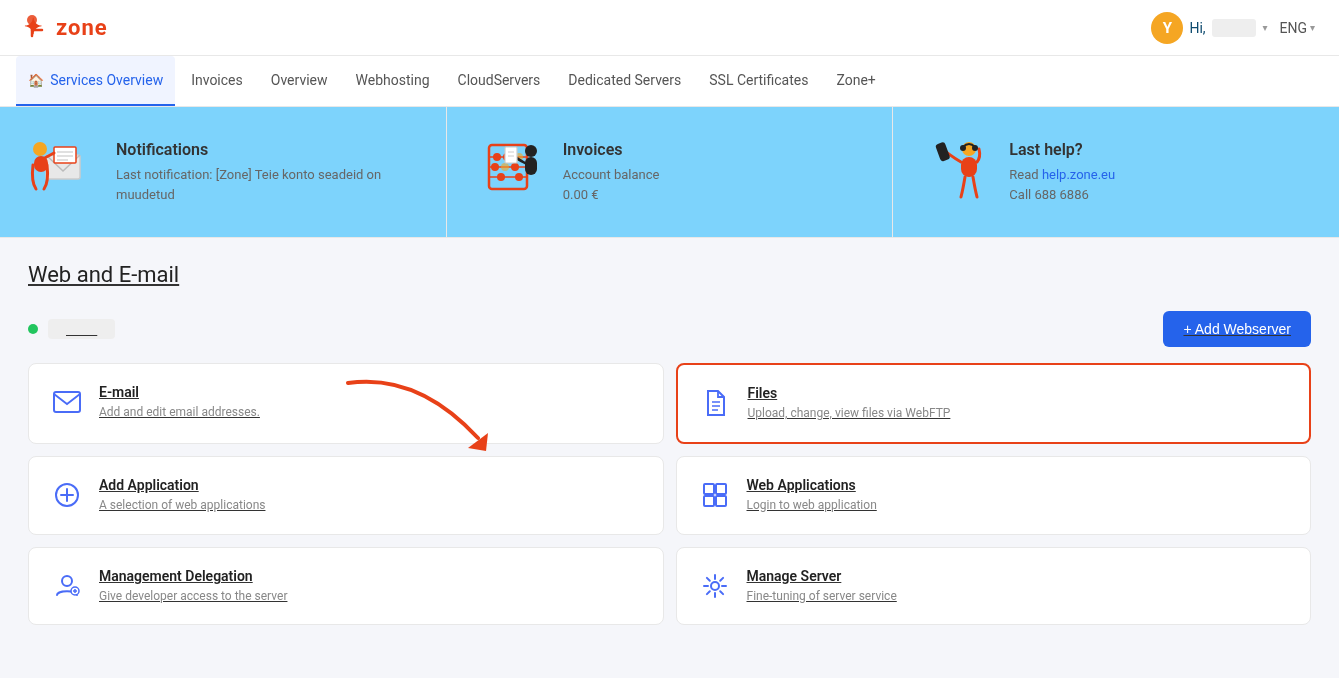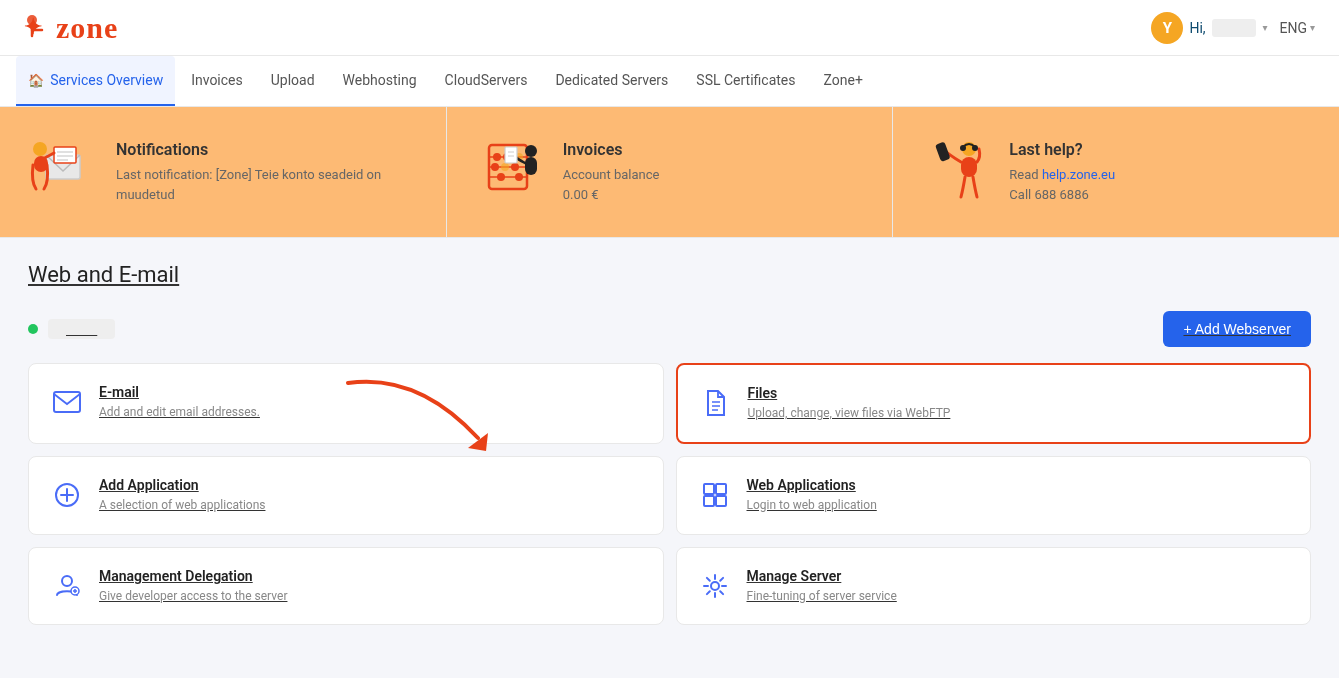"zone" .logo-text { font-family: Liberation Serif, serif -> none; font-size: 30px -> 22px }
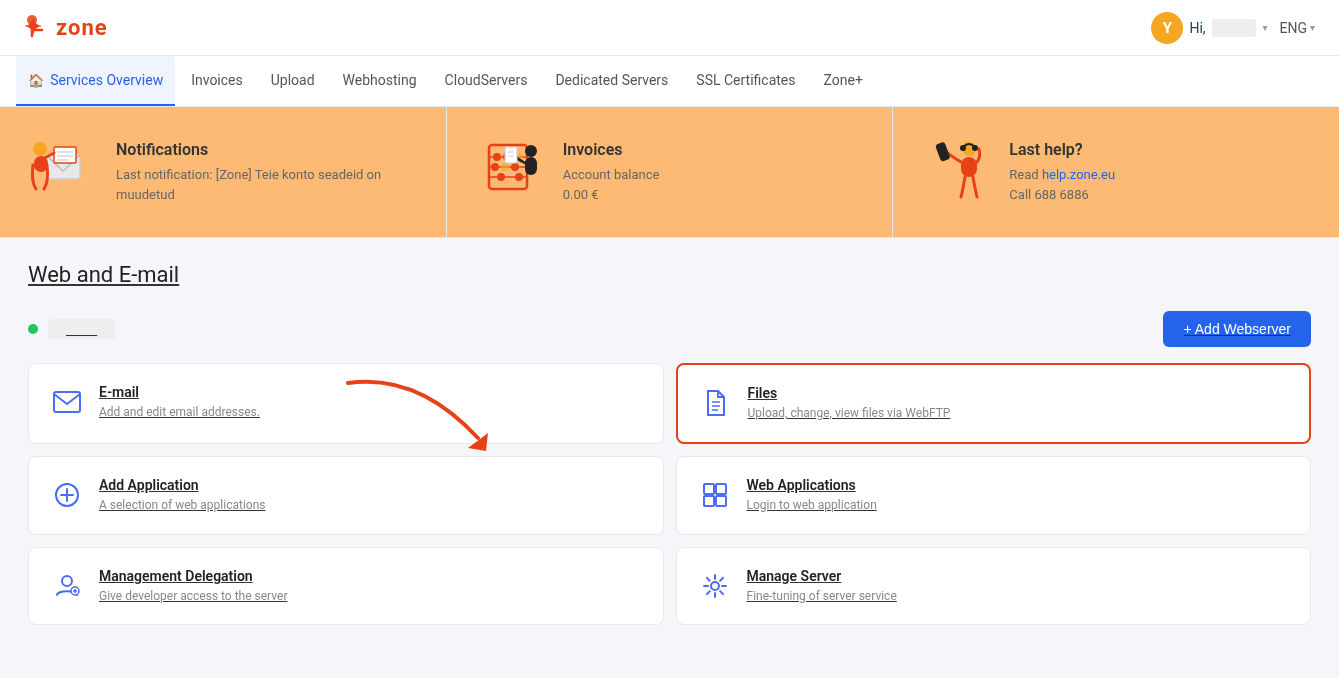"Upload" span { text: Upload -> Overview }
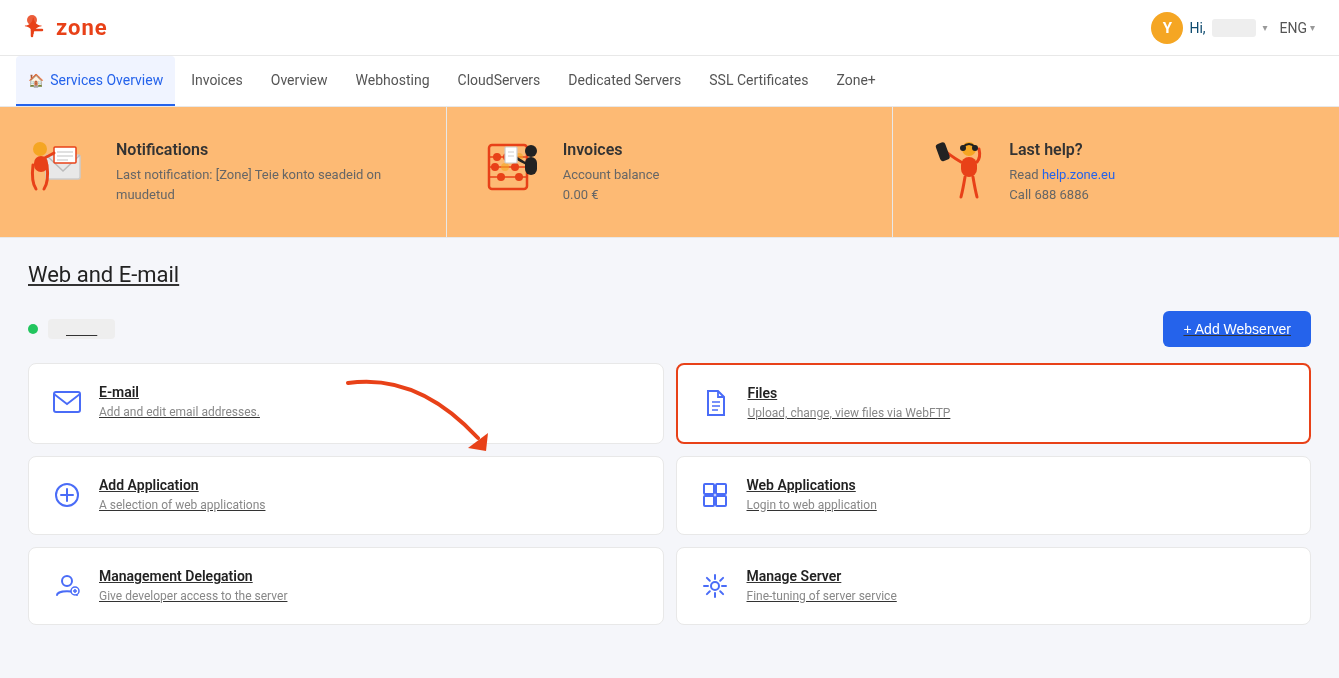"Notifications" .cards-row { background: #fdba74 -> #7dd3fc }
